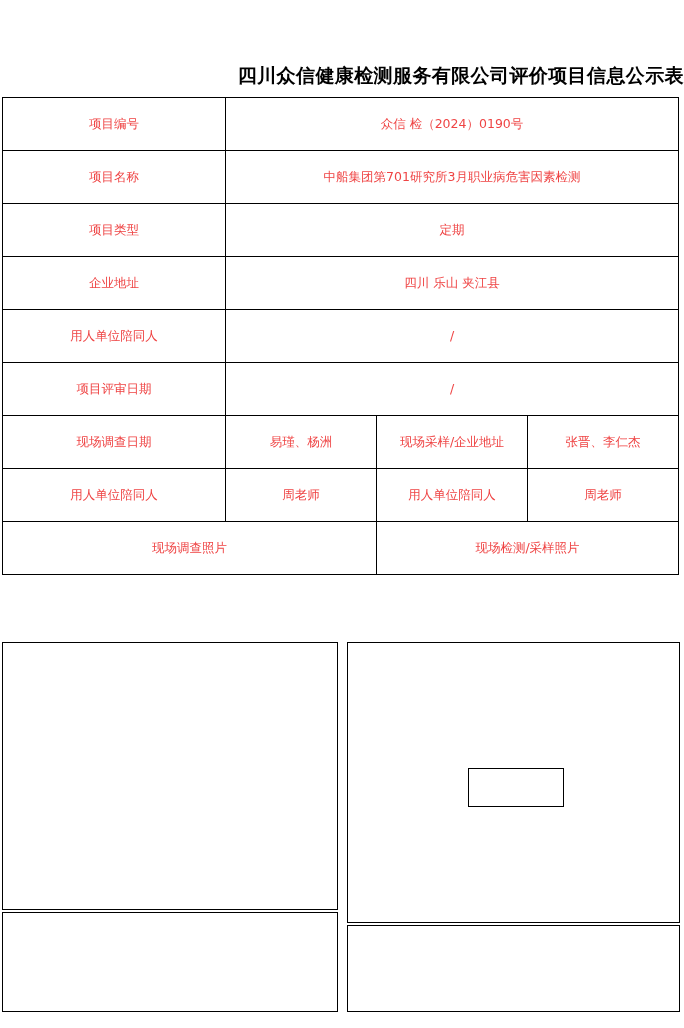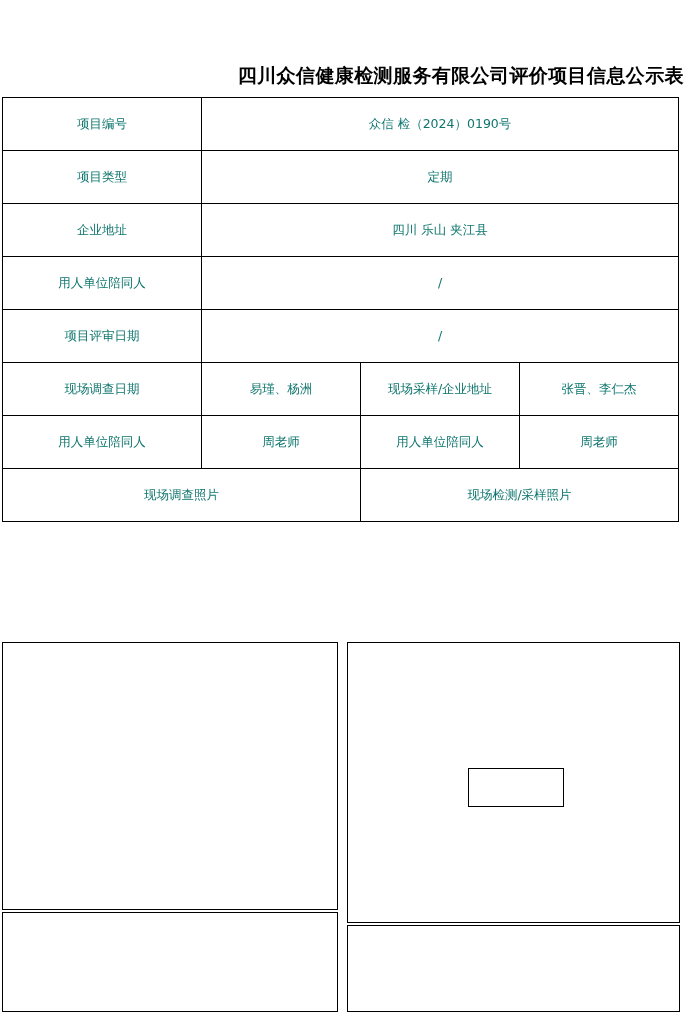"项目编号" table.info-table td { color: #0f766e -> #ef4444; padding: 0 4px -> 0 16px }
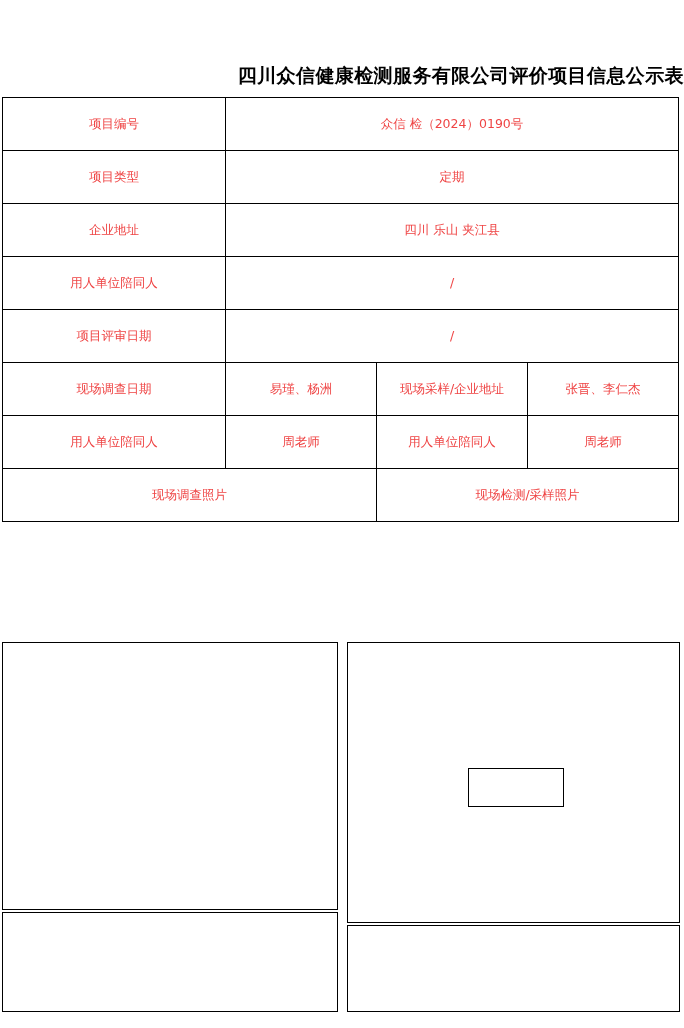"项目名称" tr { html: none -> <tr> <td>项目名称</td> <td>中船集团第701研究所3月职业病危害因素检测</td> </tr> }
